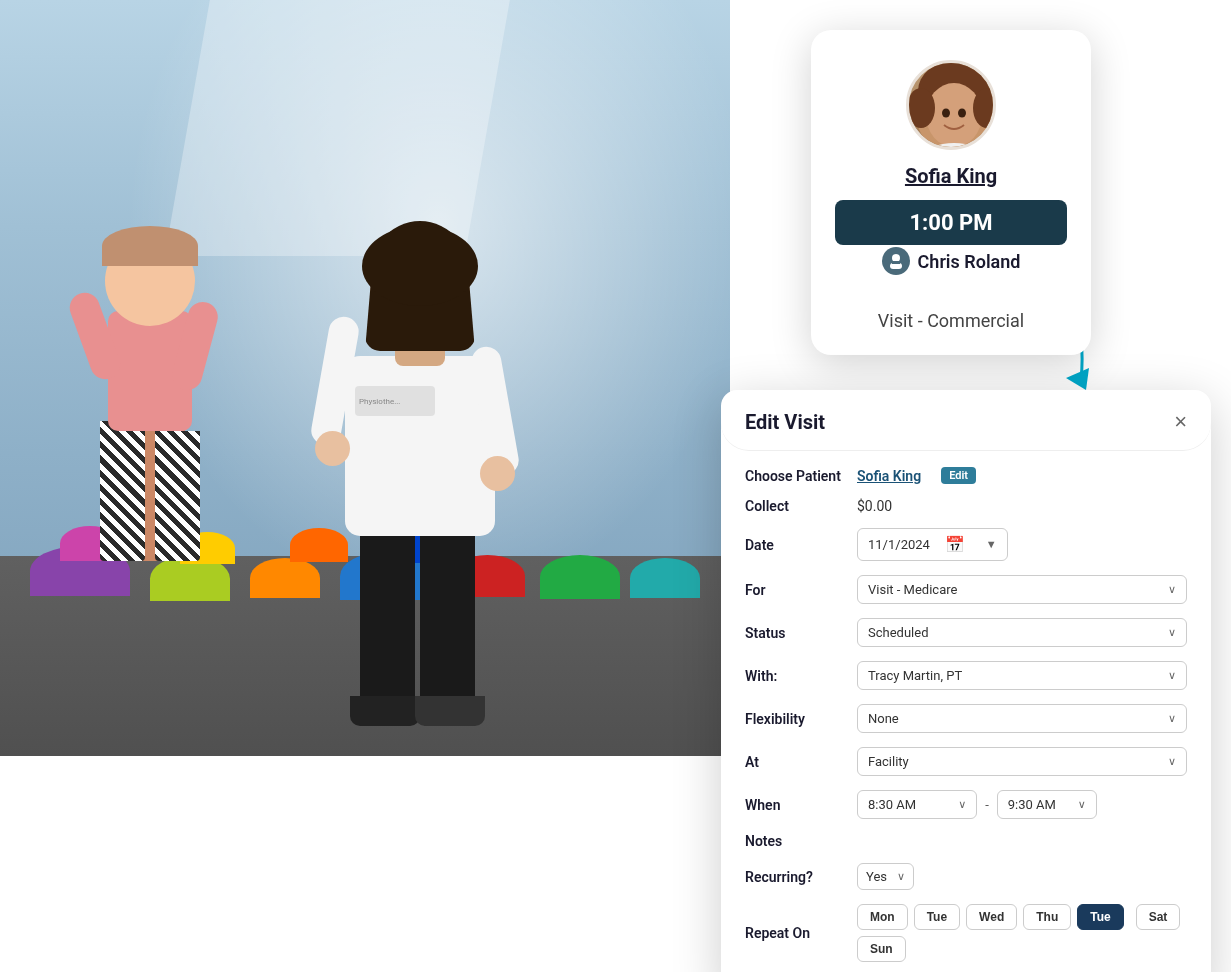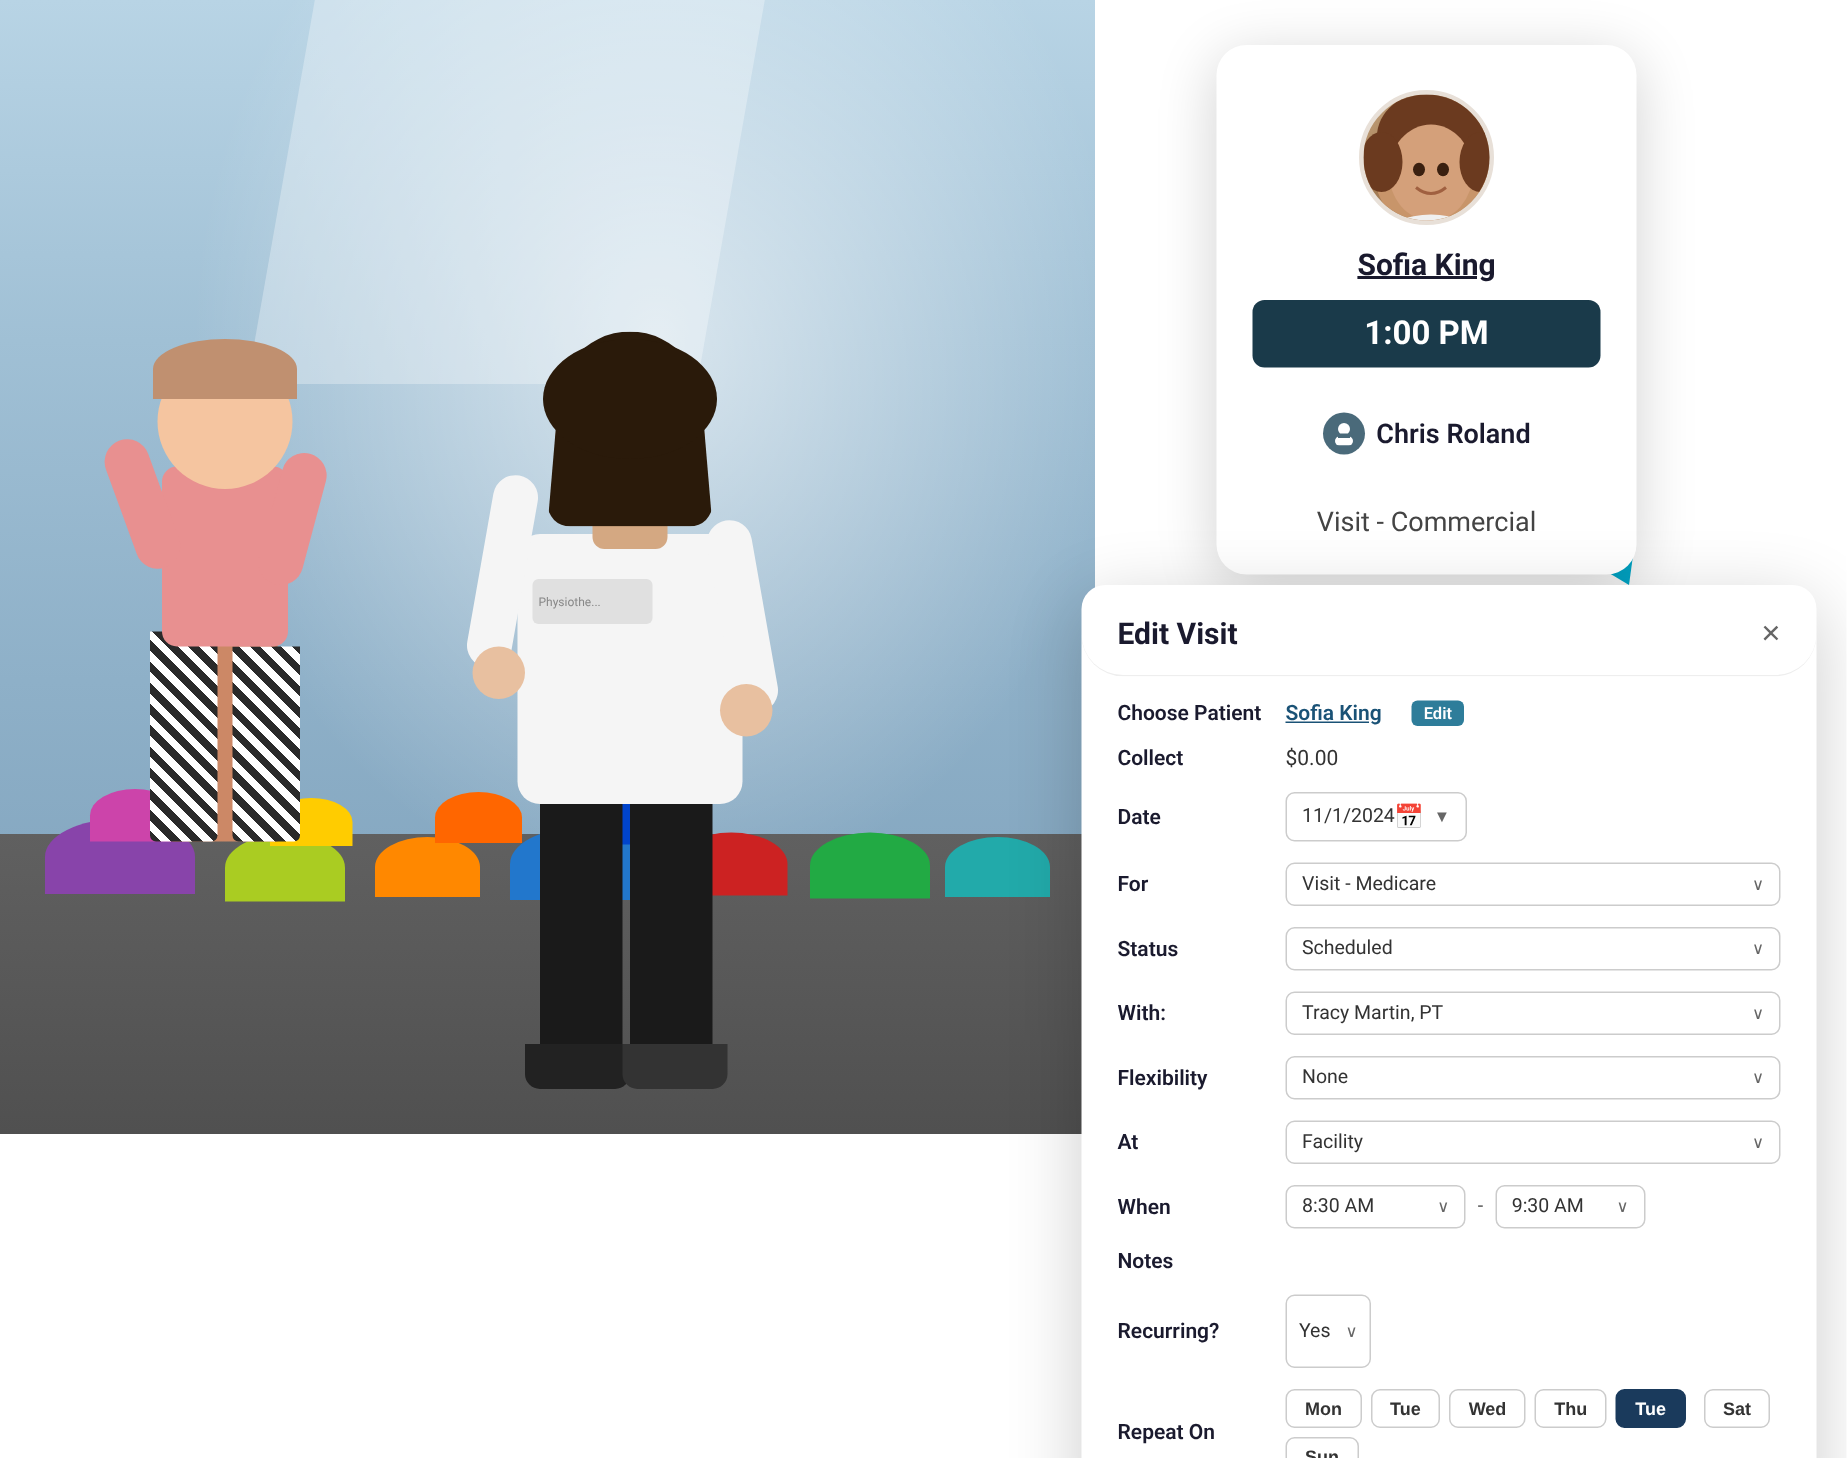"1:00 PM" .time-badge { margin-bottom: 30px -> 2px }
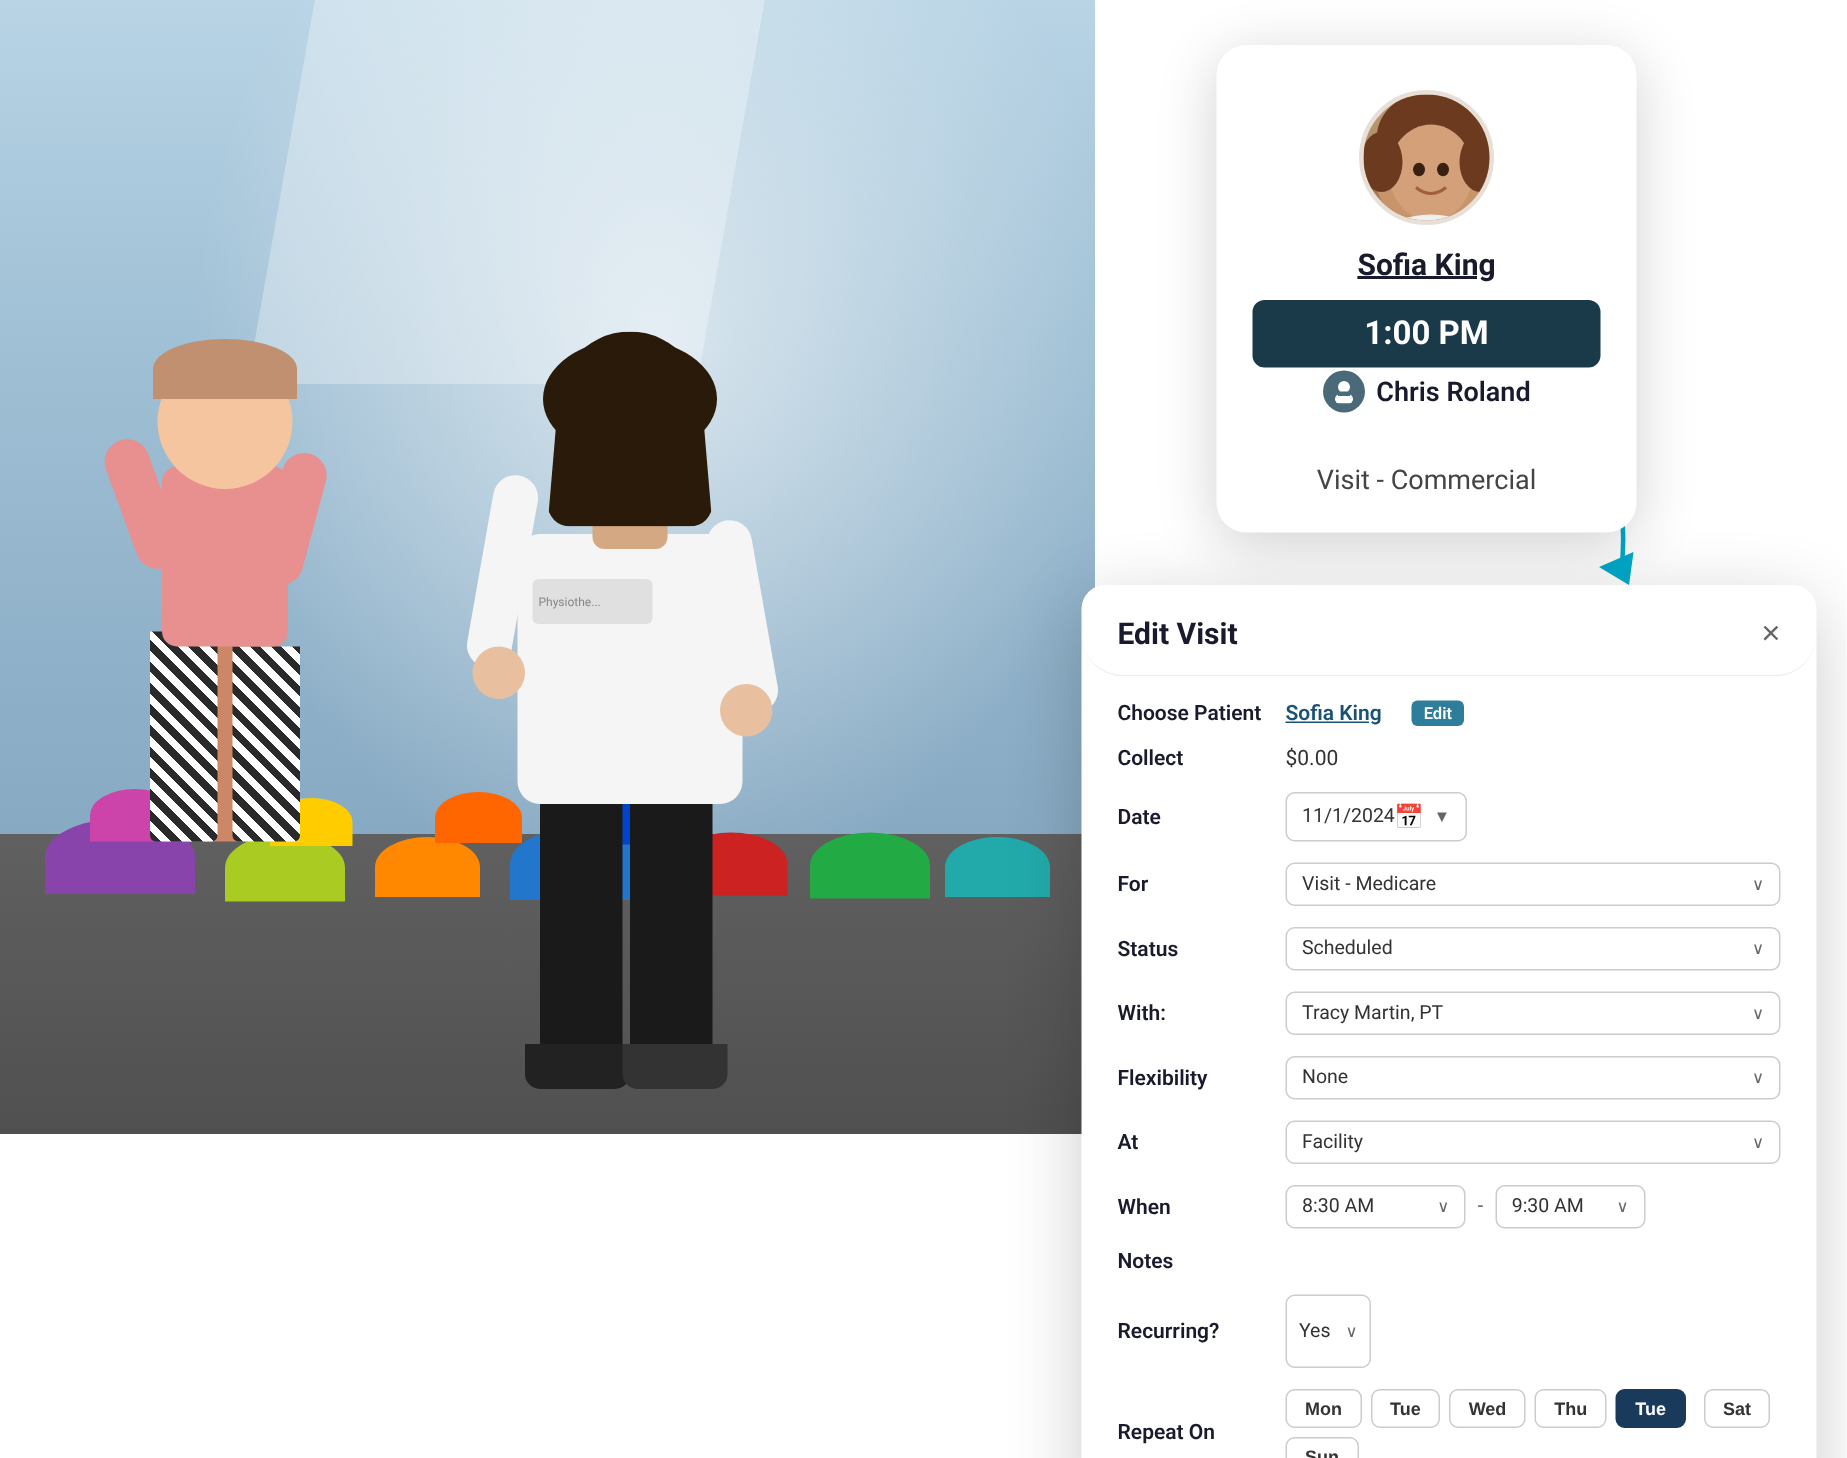"11/1/2024" .date-field { gap: 0 -> 15px }
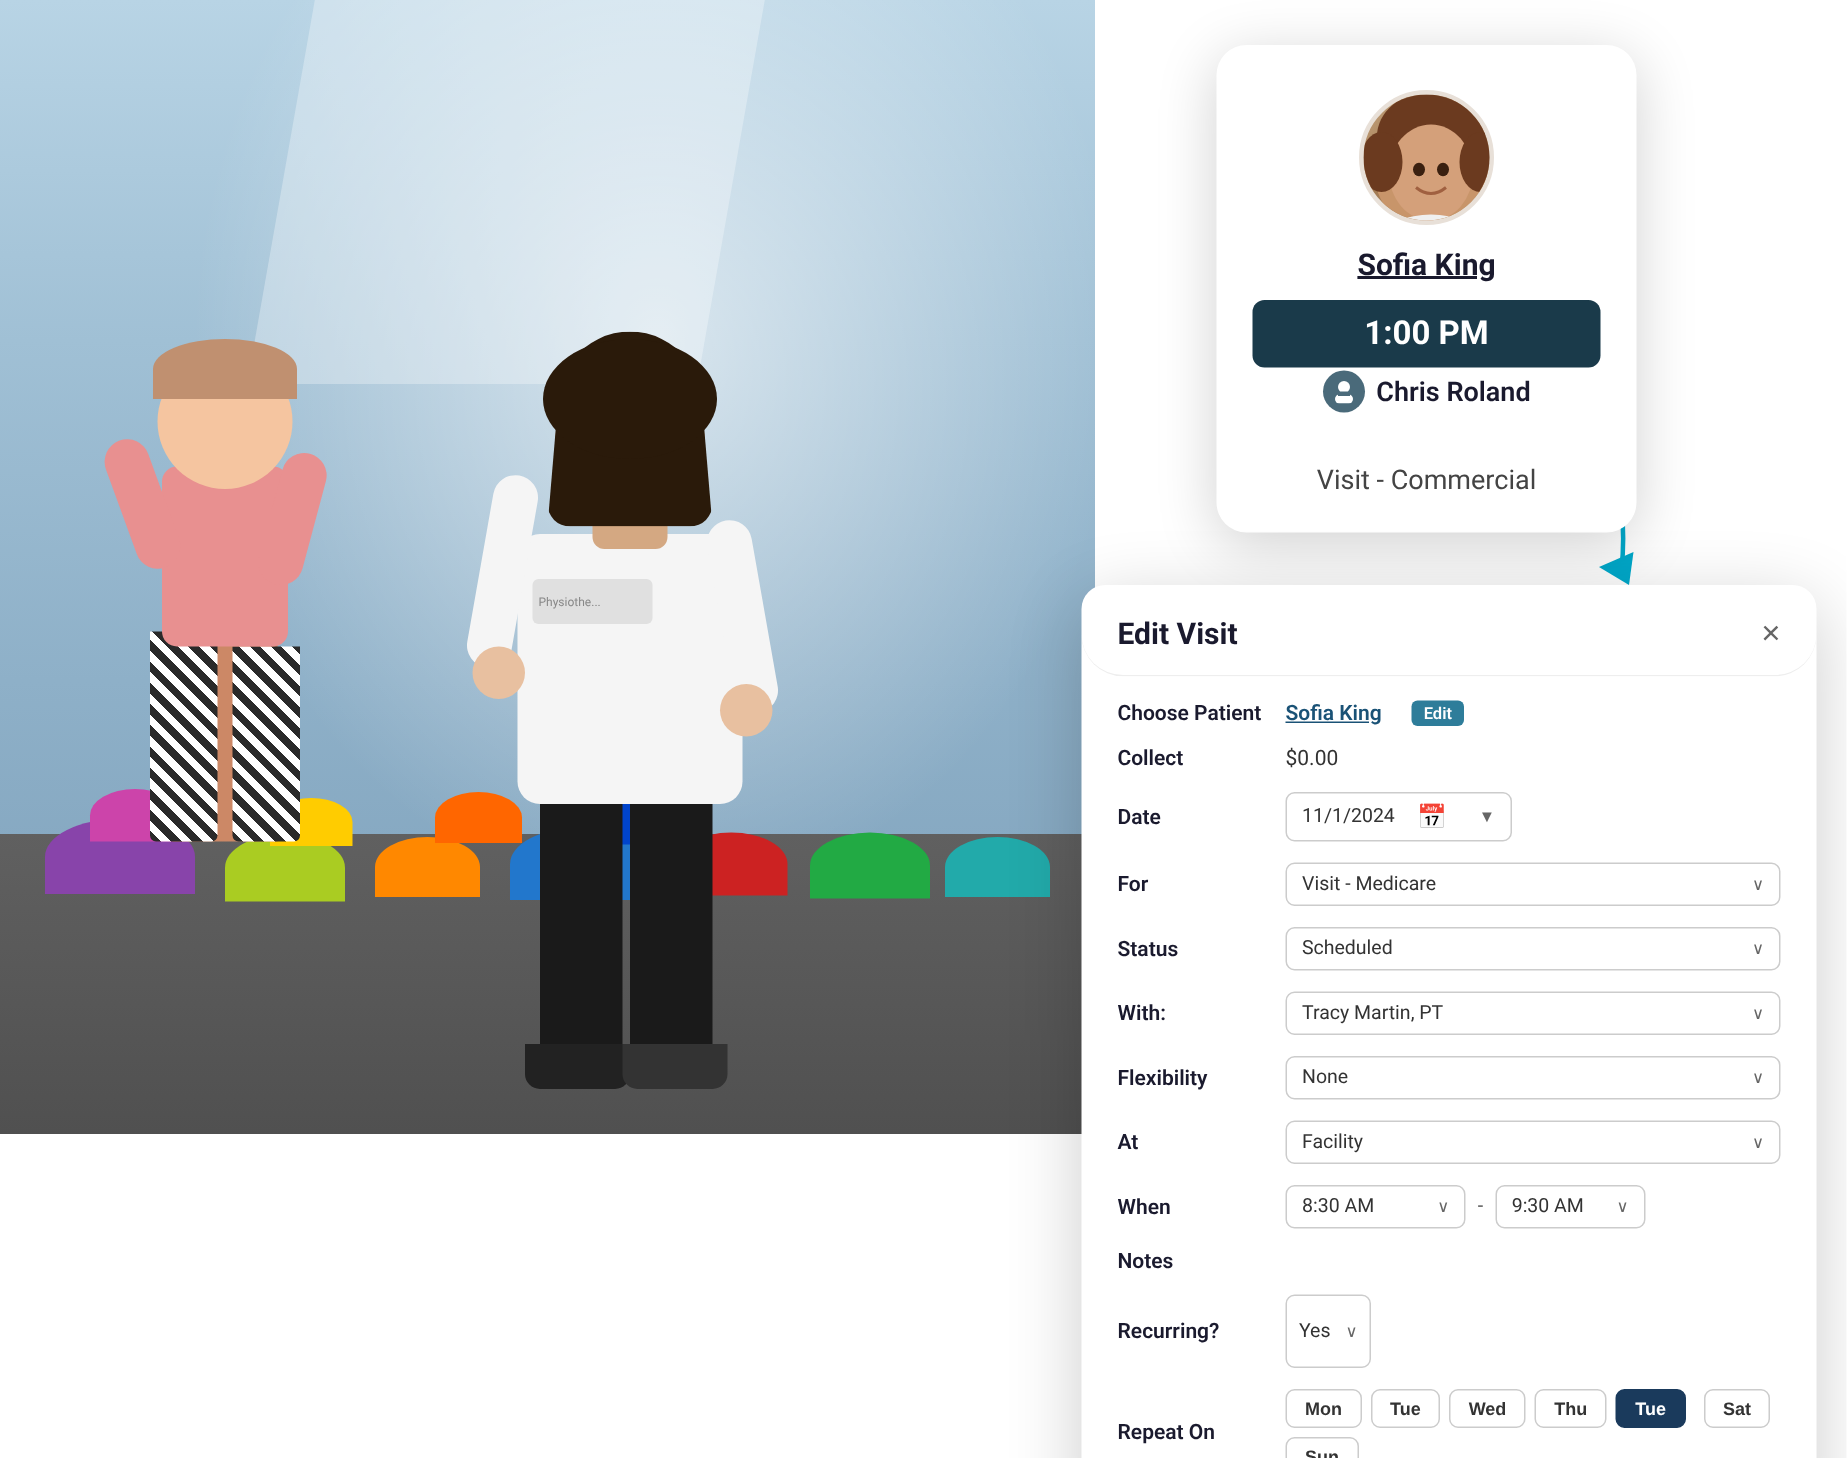"Yes" .small-dropdown { padding: 16px 8px -> 5px 8px }
